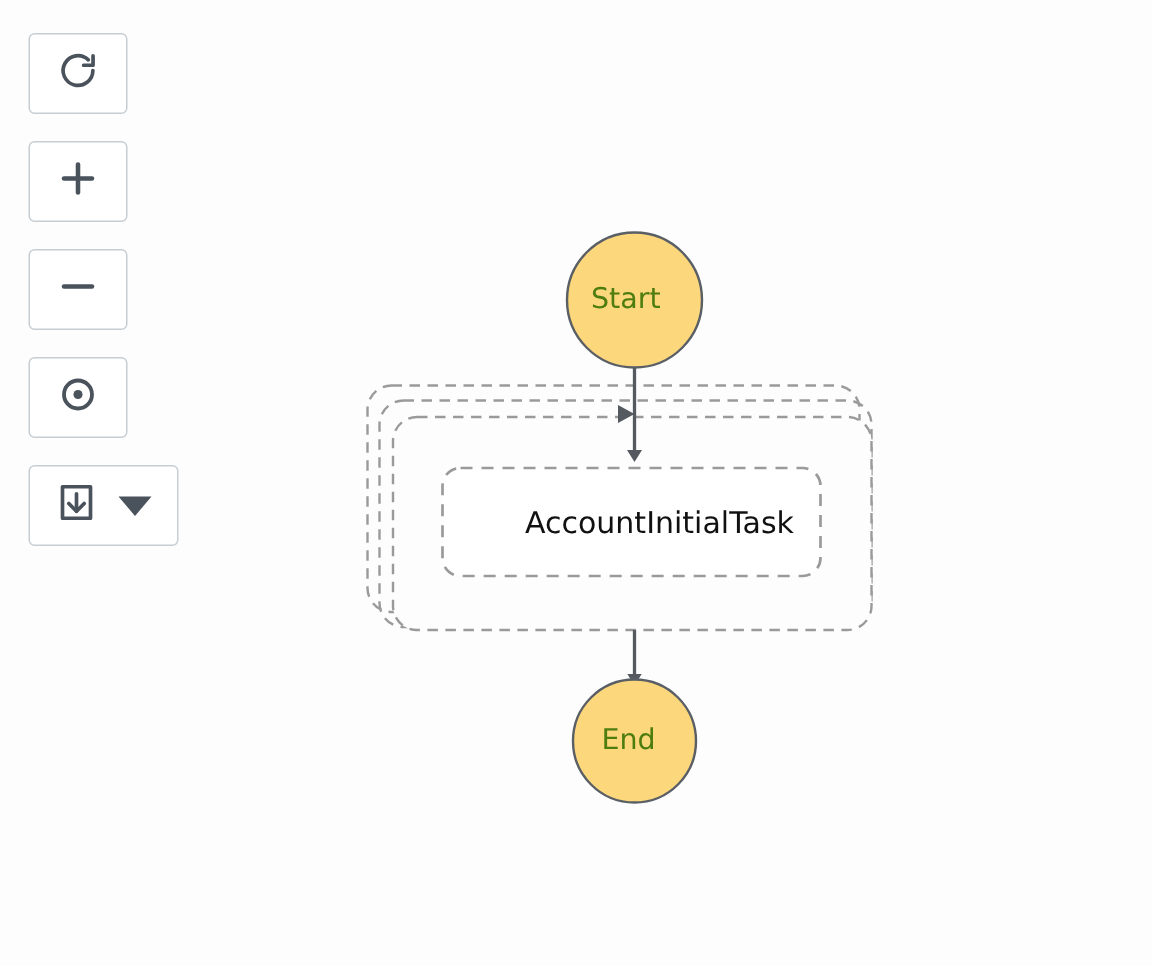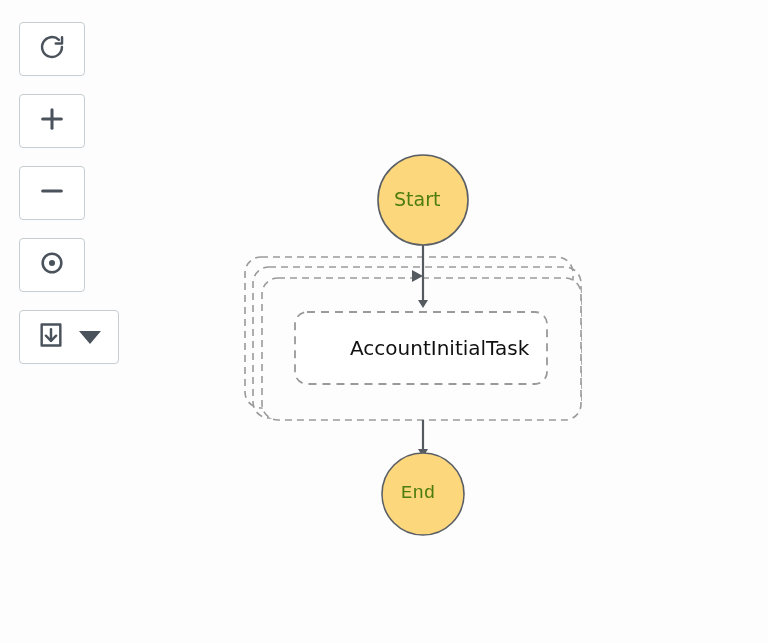"End" div.node-label { font-family: Liberation Mono, monospace -> none }
